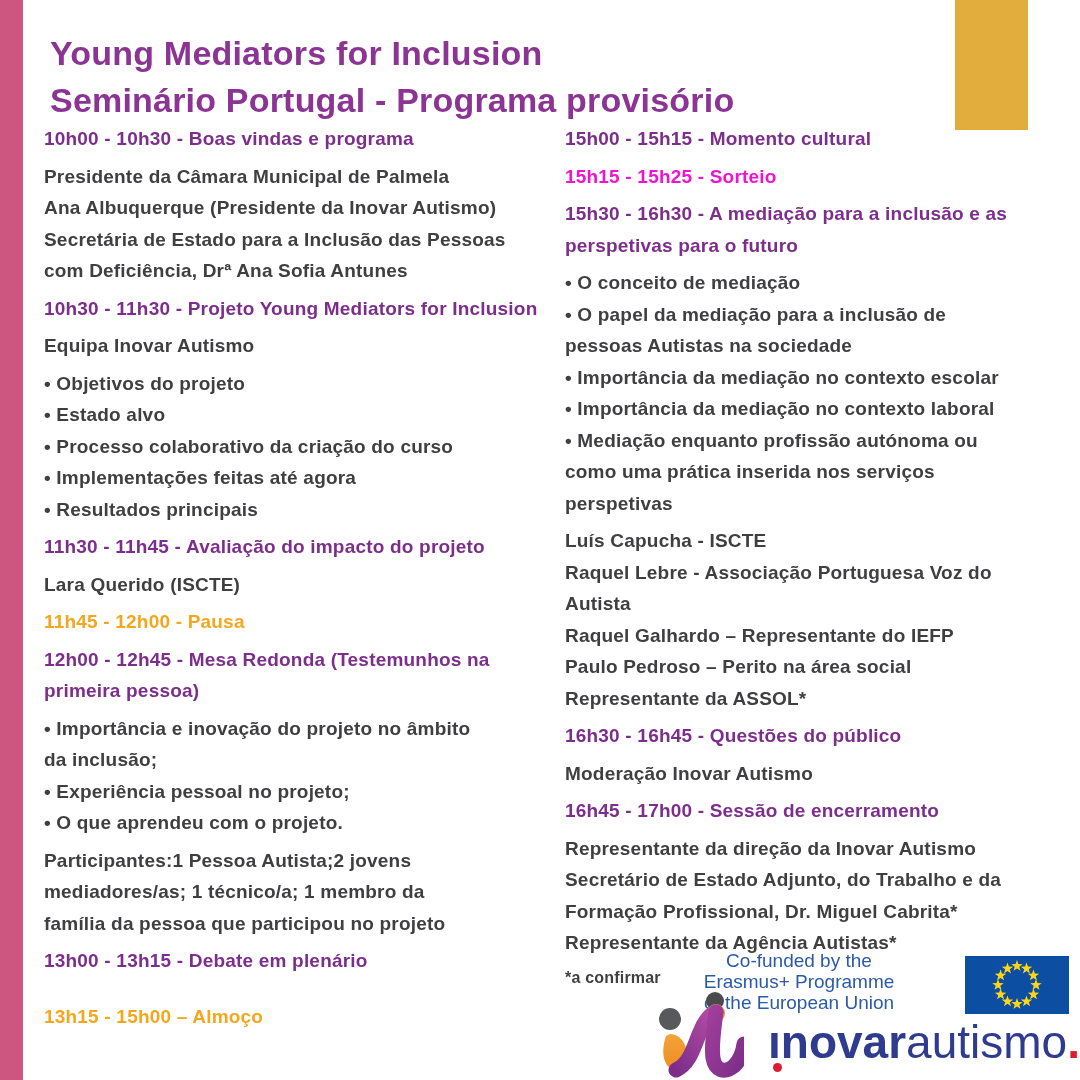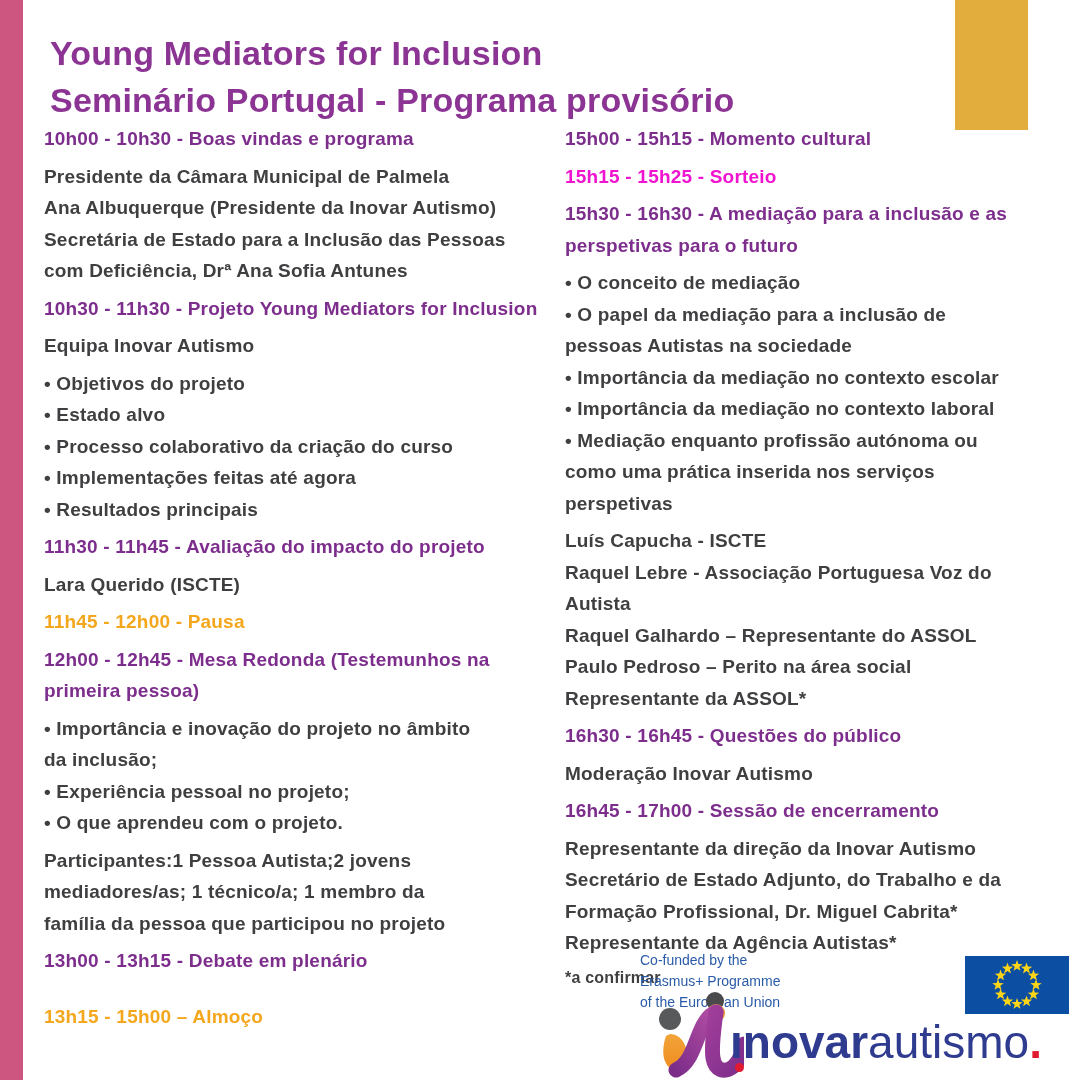"Raquel Galhardo – Representante do" div.pline { text: ASSOL -> IEFP }
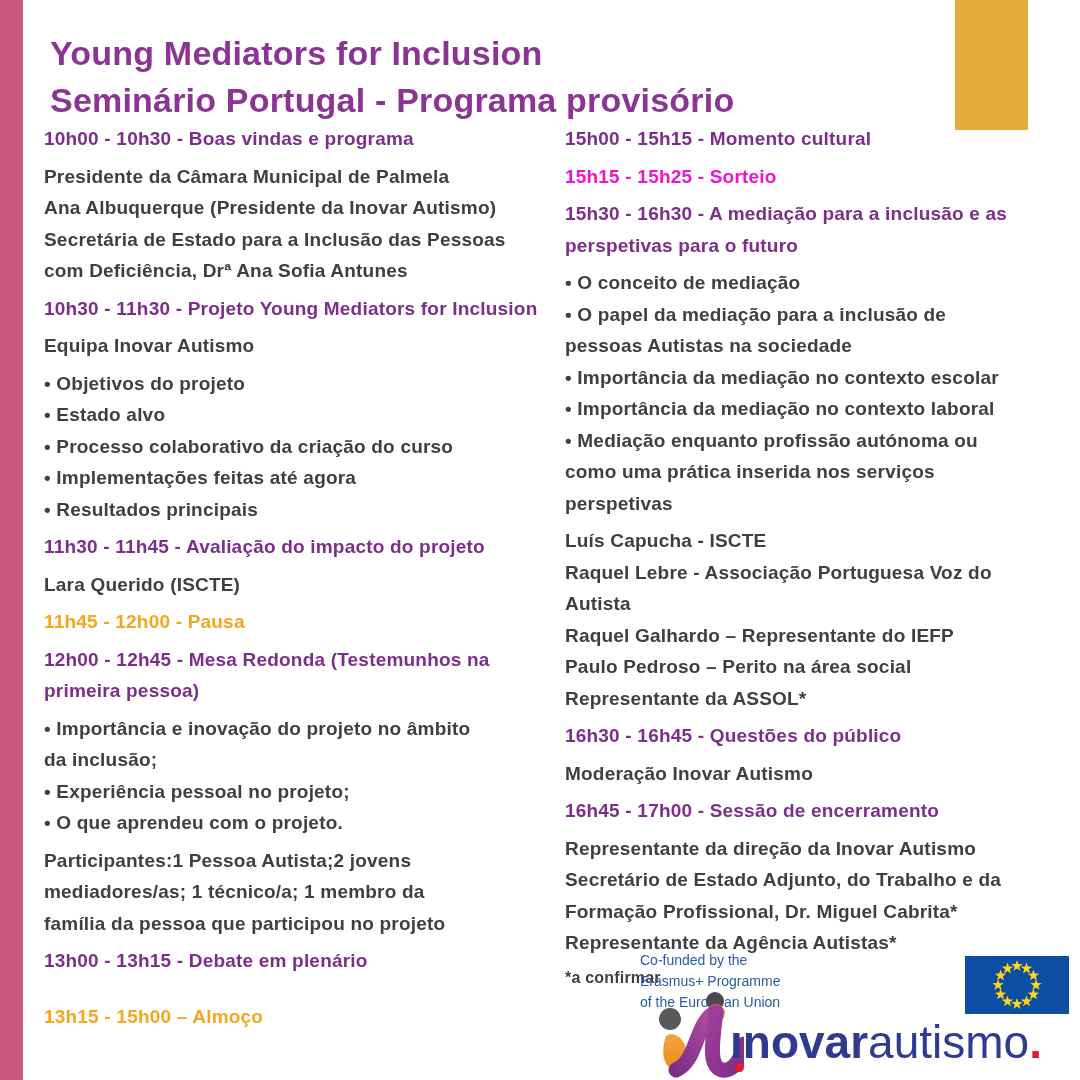"Co-funded by the" .eu-text { font-size: 14px -> 19px; text-align: left -> center }
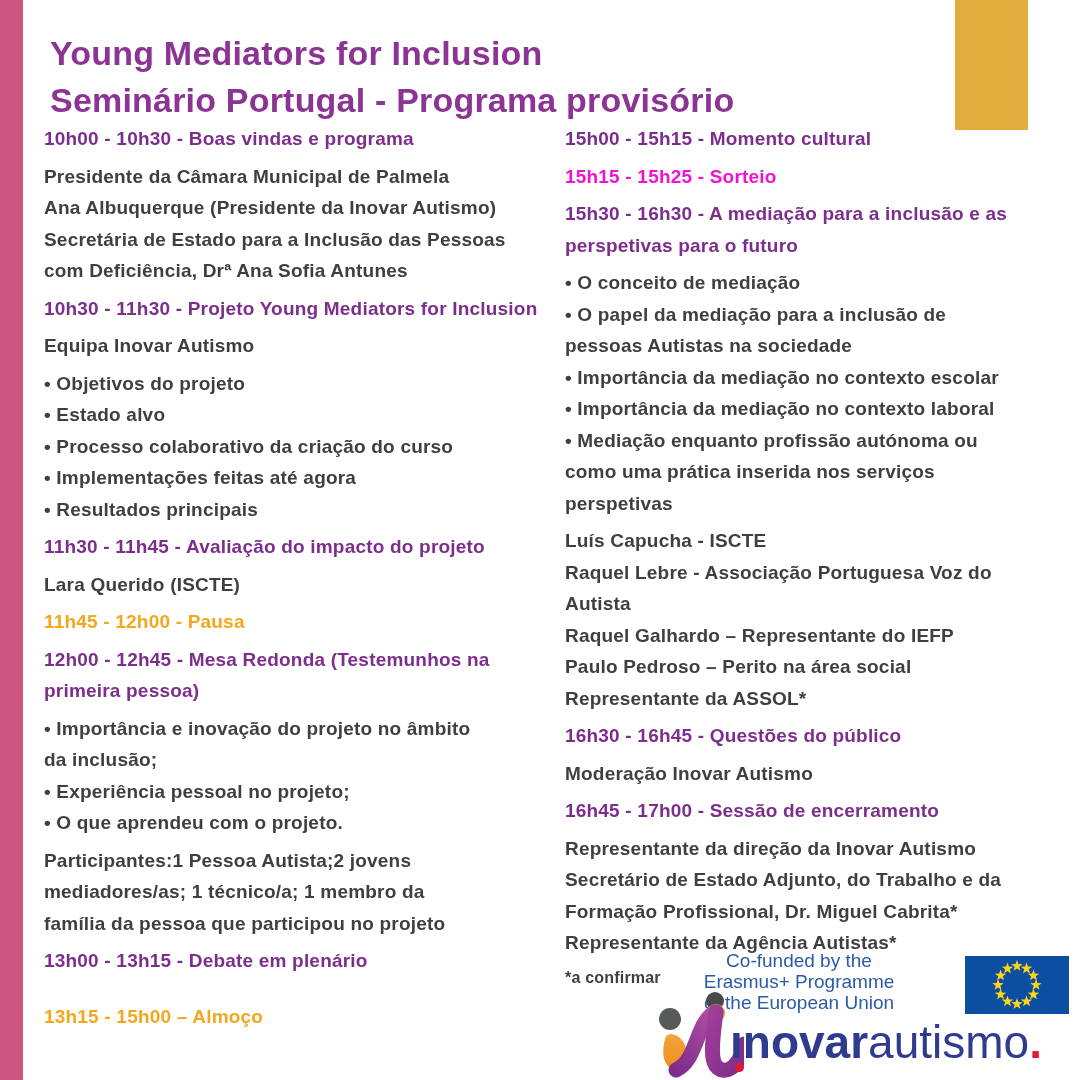"ınovarautismo." .brand-text { left: 730px -> 768px }
